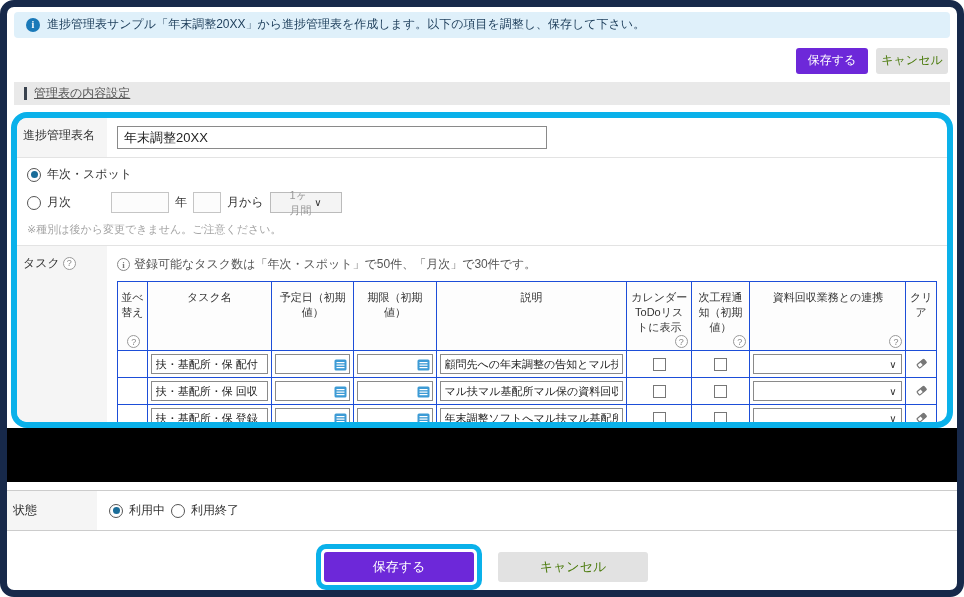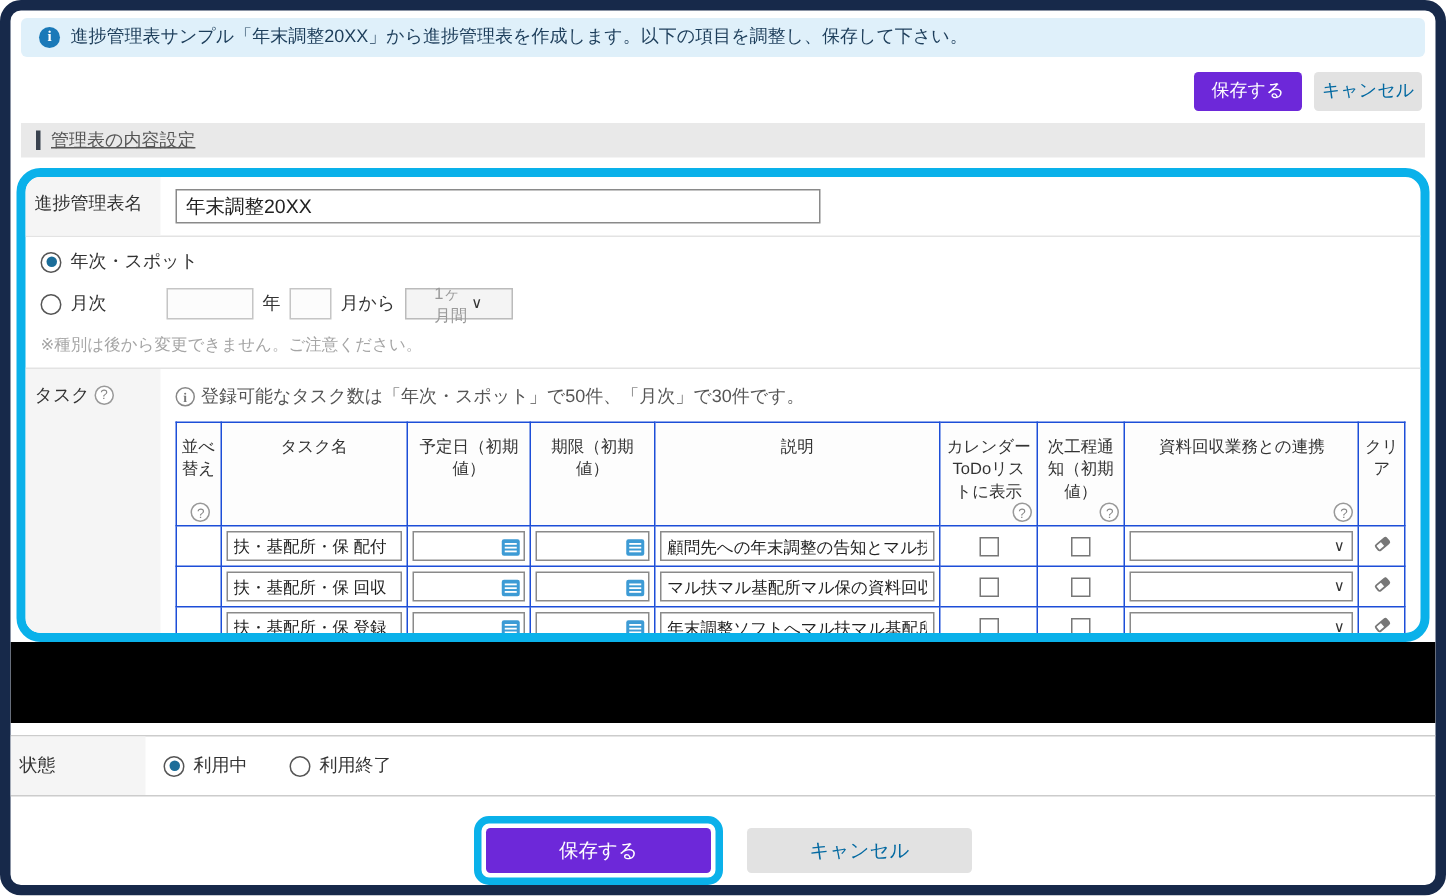"キャンセル" .btn-cancel { color: #0369a1 -> #4d7c0f }
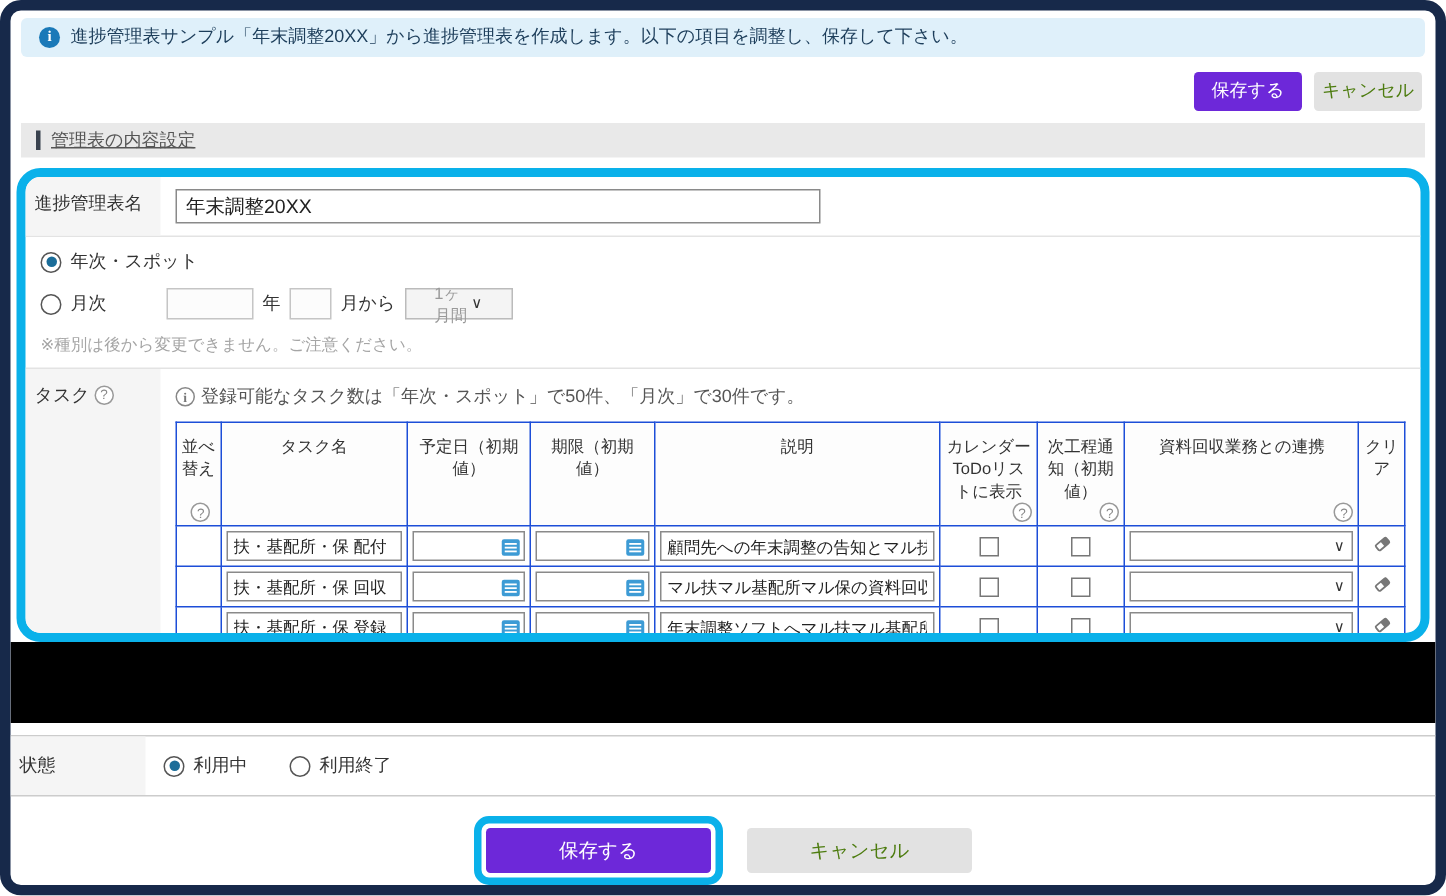"利用中" .status-row .fcontent { gap: 28px -> 6px }
